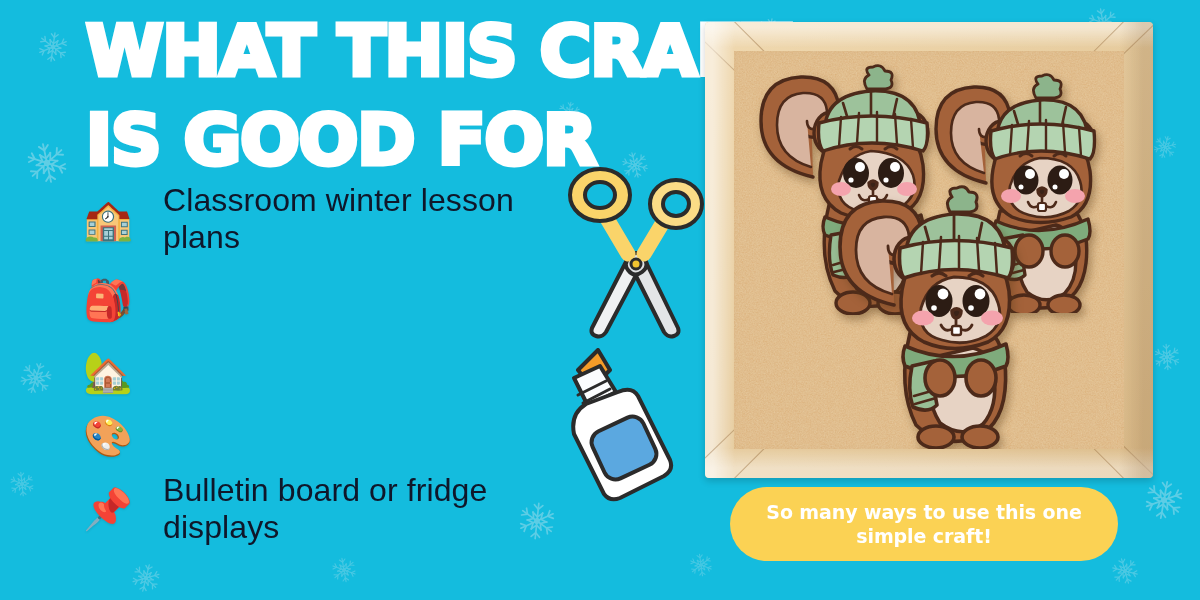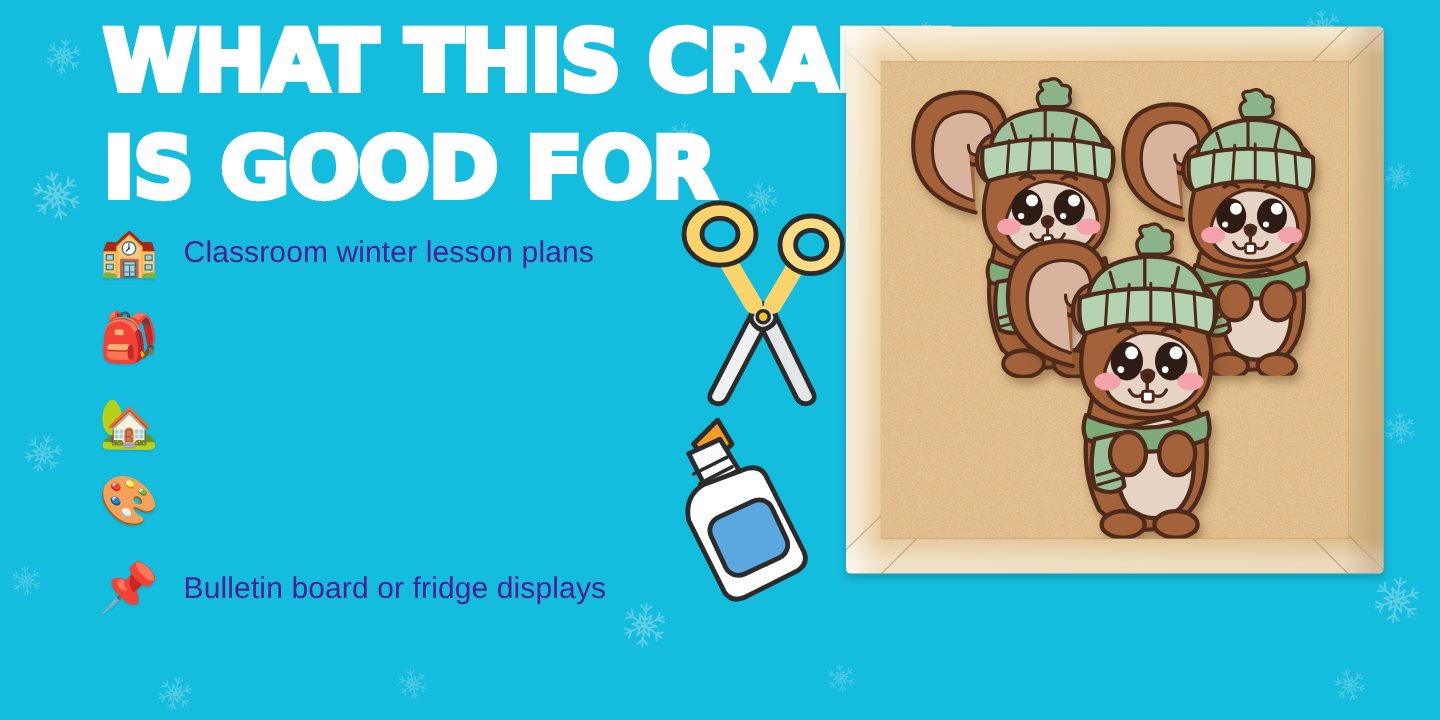"Classroom winter lesson plans" .b-txt { color: #4c1d95 -> #0f172a; font-size: 25px -> 32px; margin-left: 19px -> 29px }
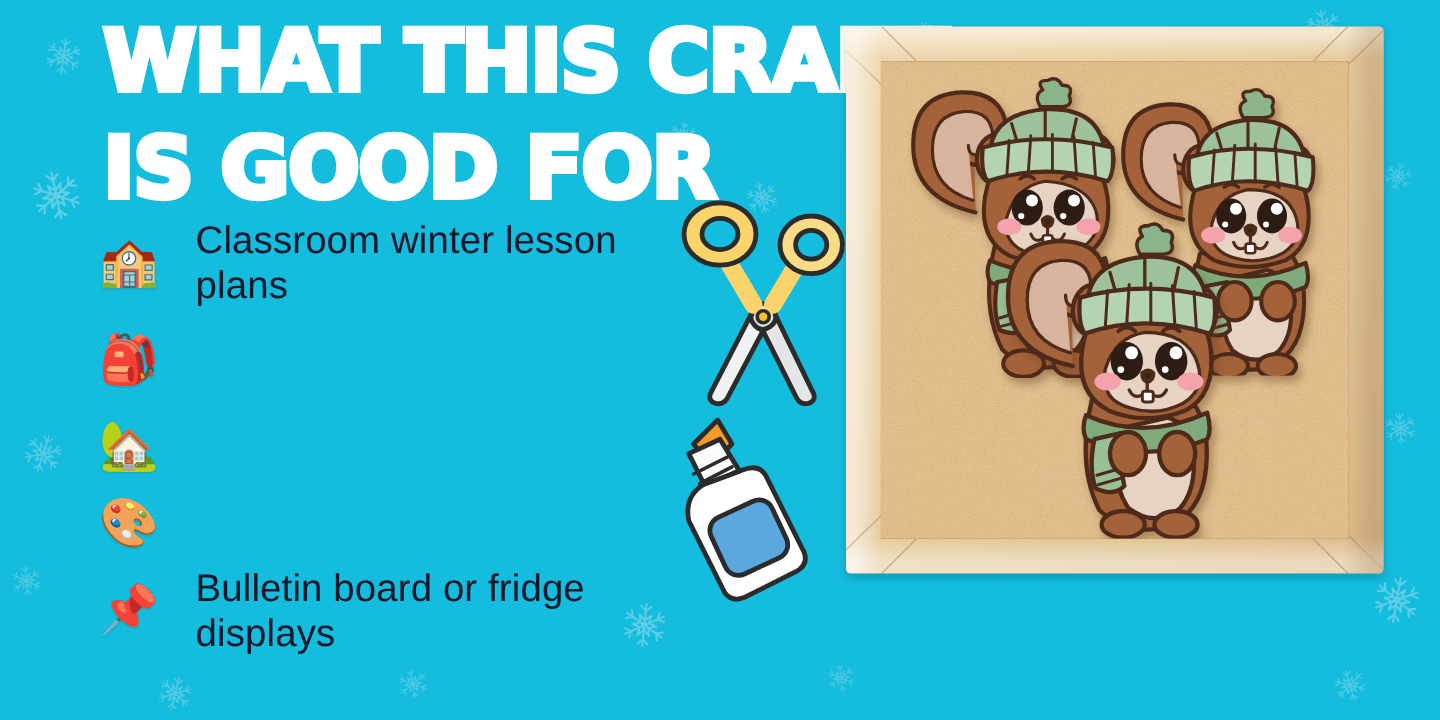"So many ways to use" div.pill { html: none -> <div> <div> <span>So many ways to use this one</span><br> <span>simple craft!</span> </div> </div> }
